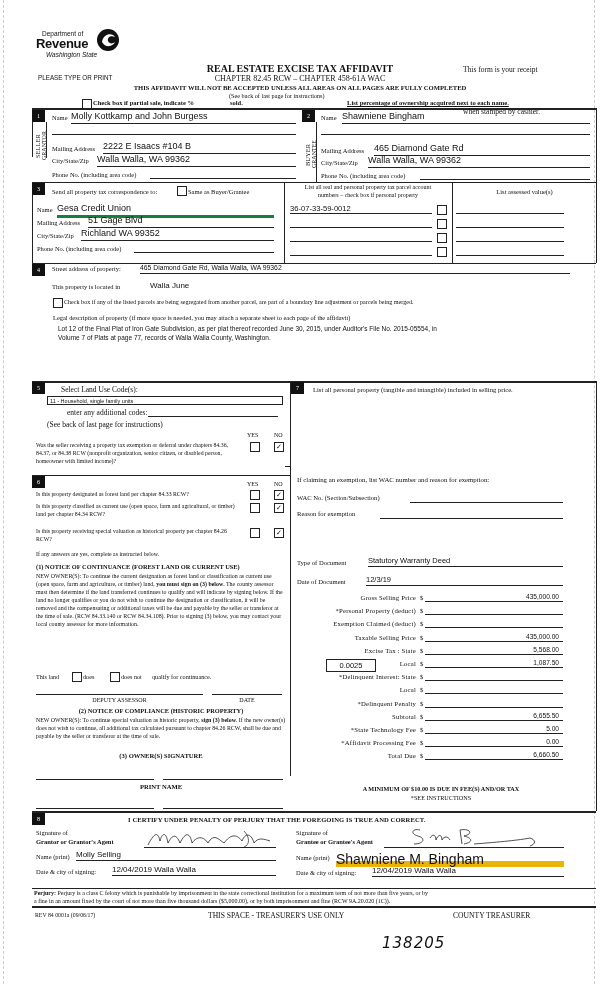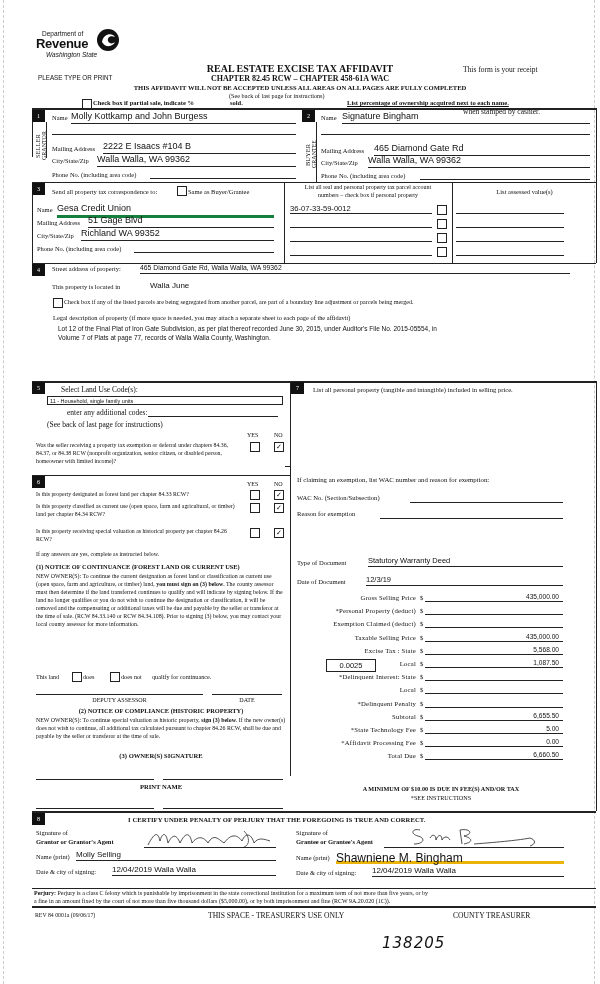"CHAPTER 82.45 RCW – CHAPTER" div.abs { font-weight: bold -> none }
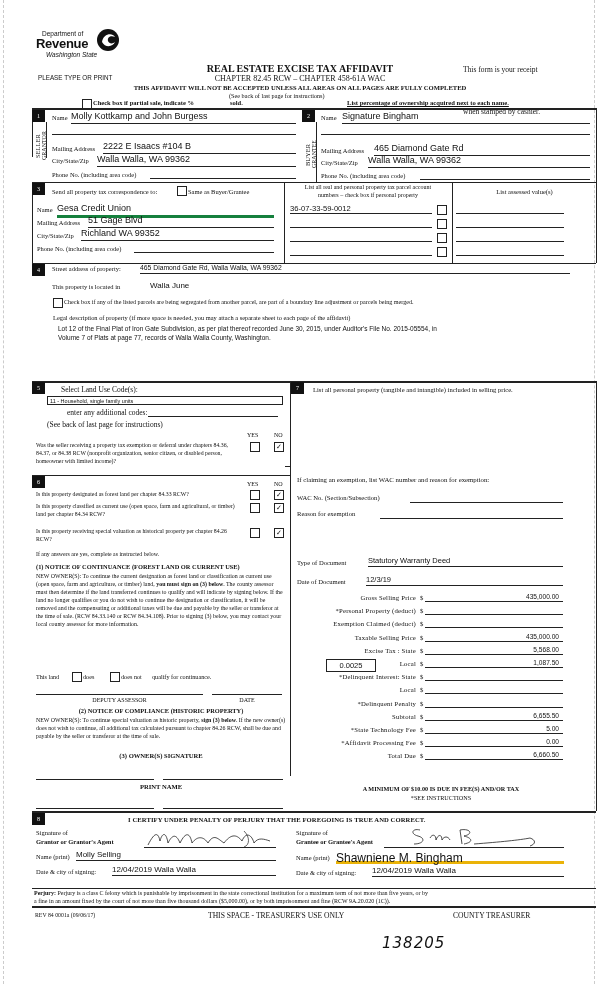"Signature Bingham" div.abs { text: Signature -> Shawniene }
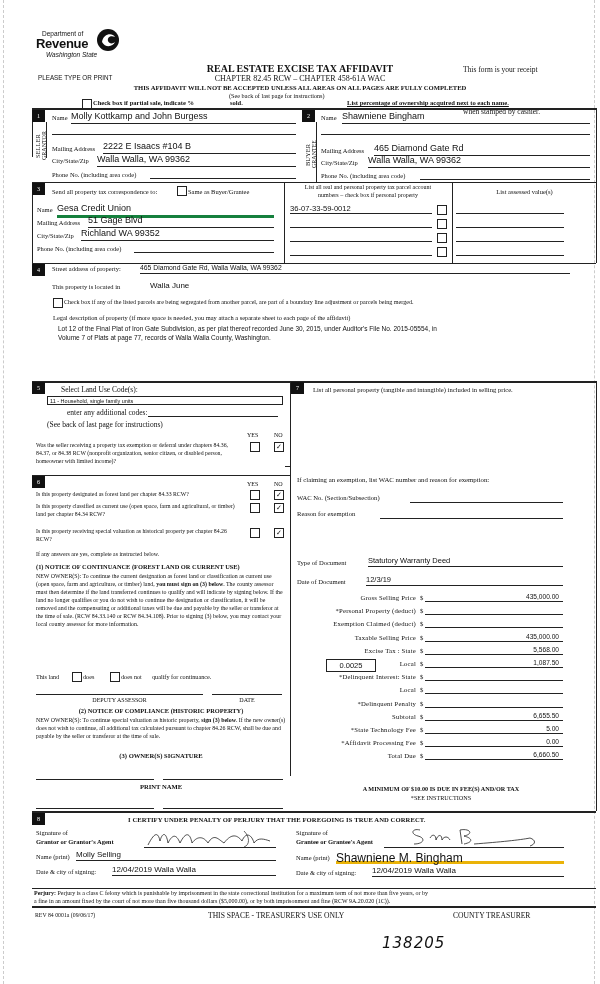"Shawniene M. Bingham" div.abs { border-bottom: 3px solid #eab308 -> 6px solid #eab308; font-size: 12px -> 14px }
